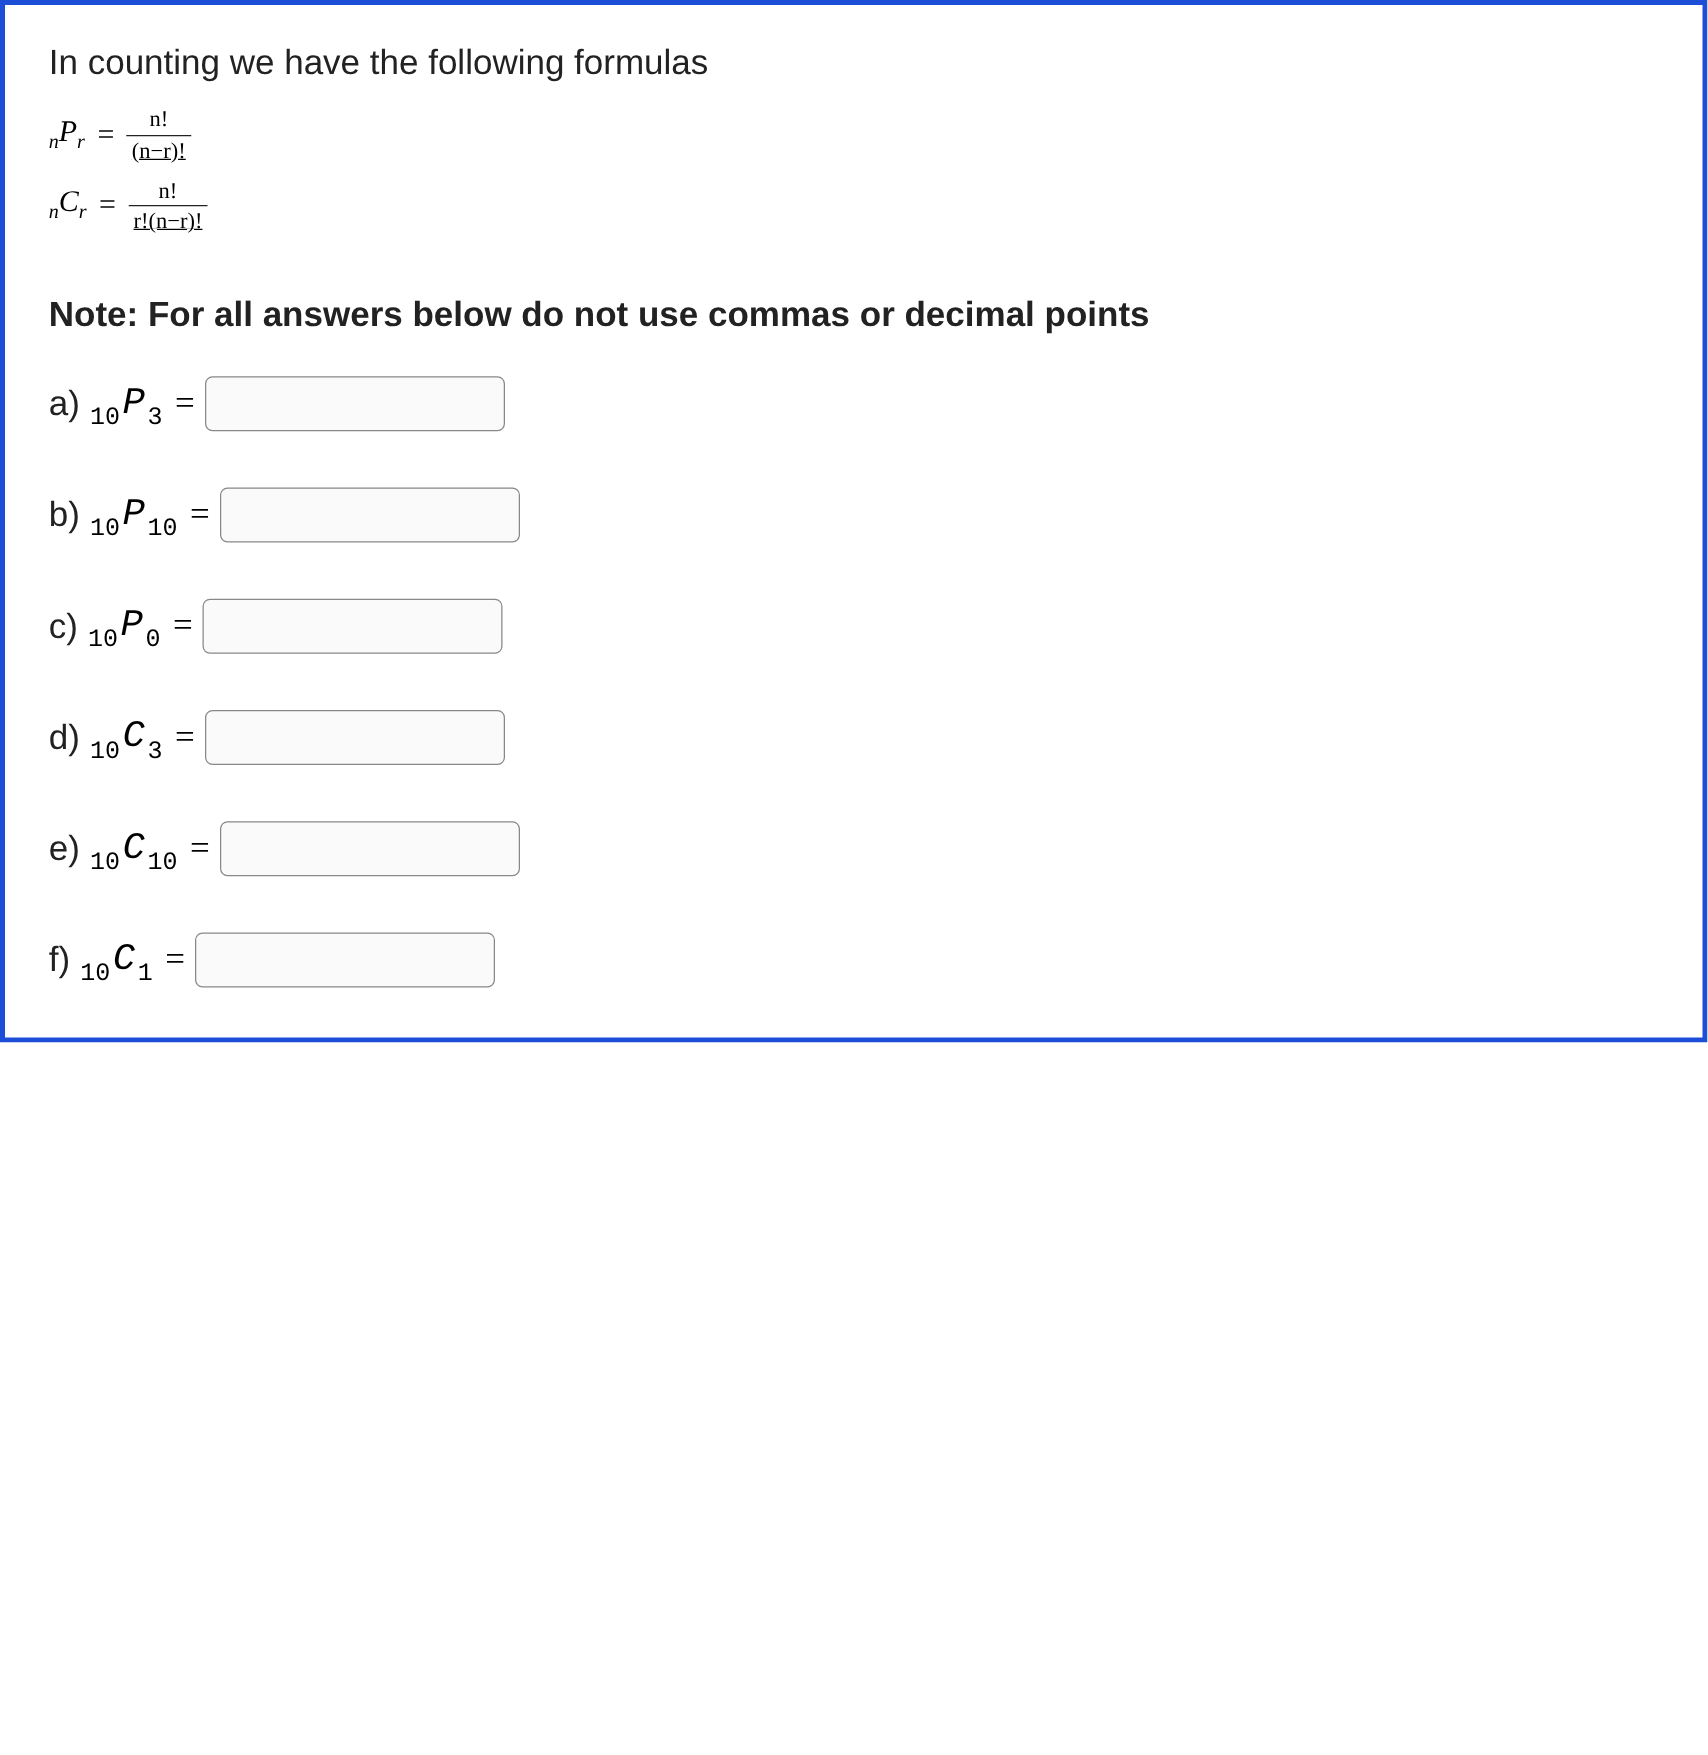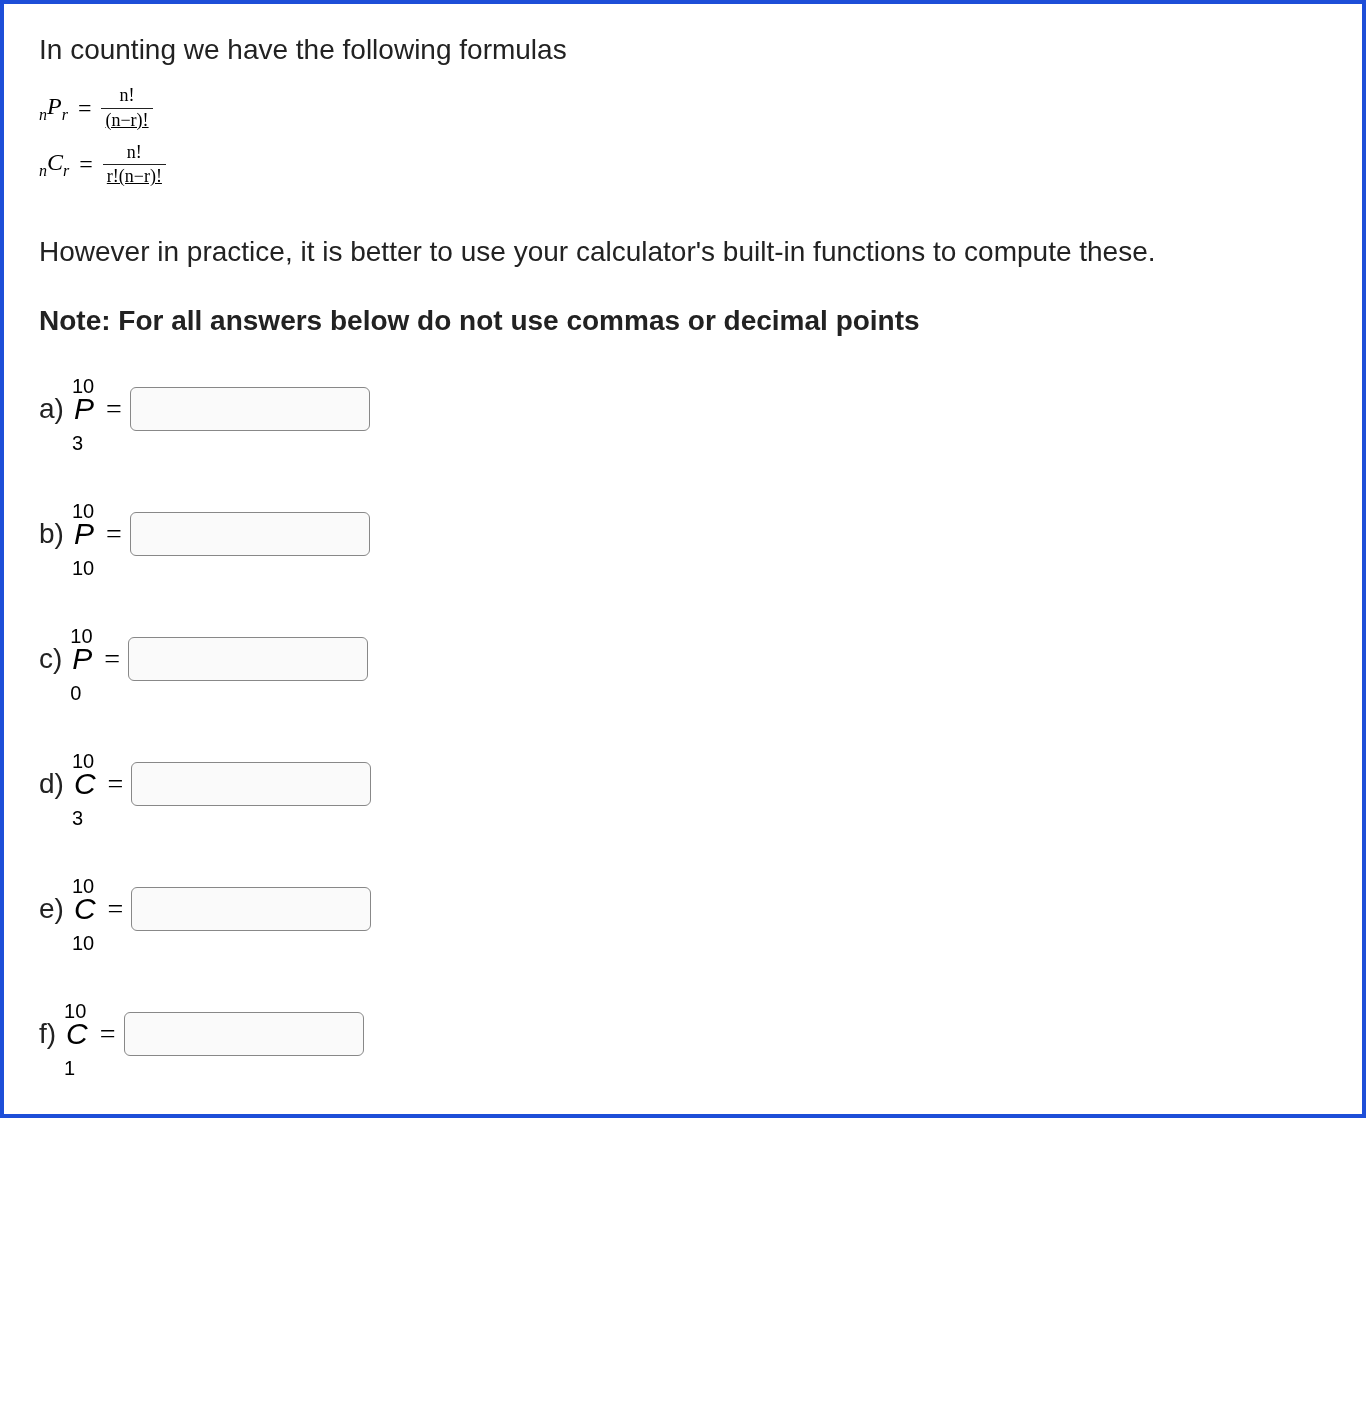"However in practice, it is" p.body-text { html: <p>However in practice, it is better to use your calculator's built-in functions to compute these.</p> -> none }
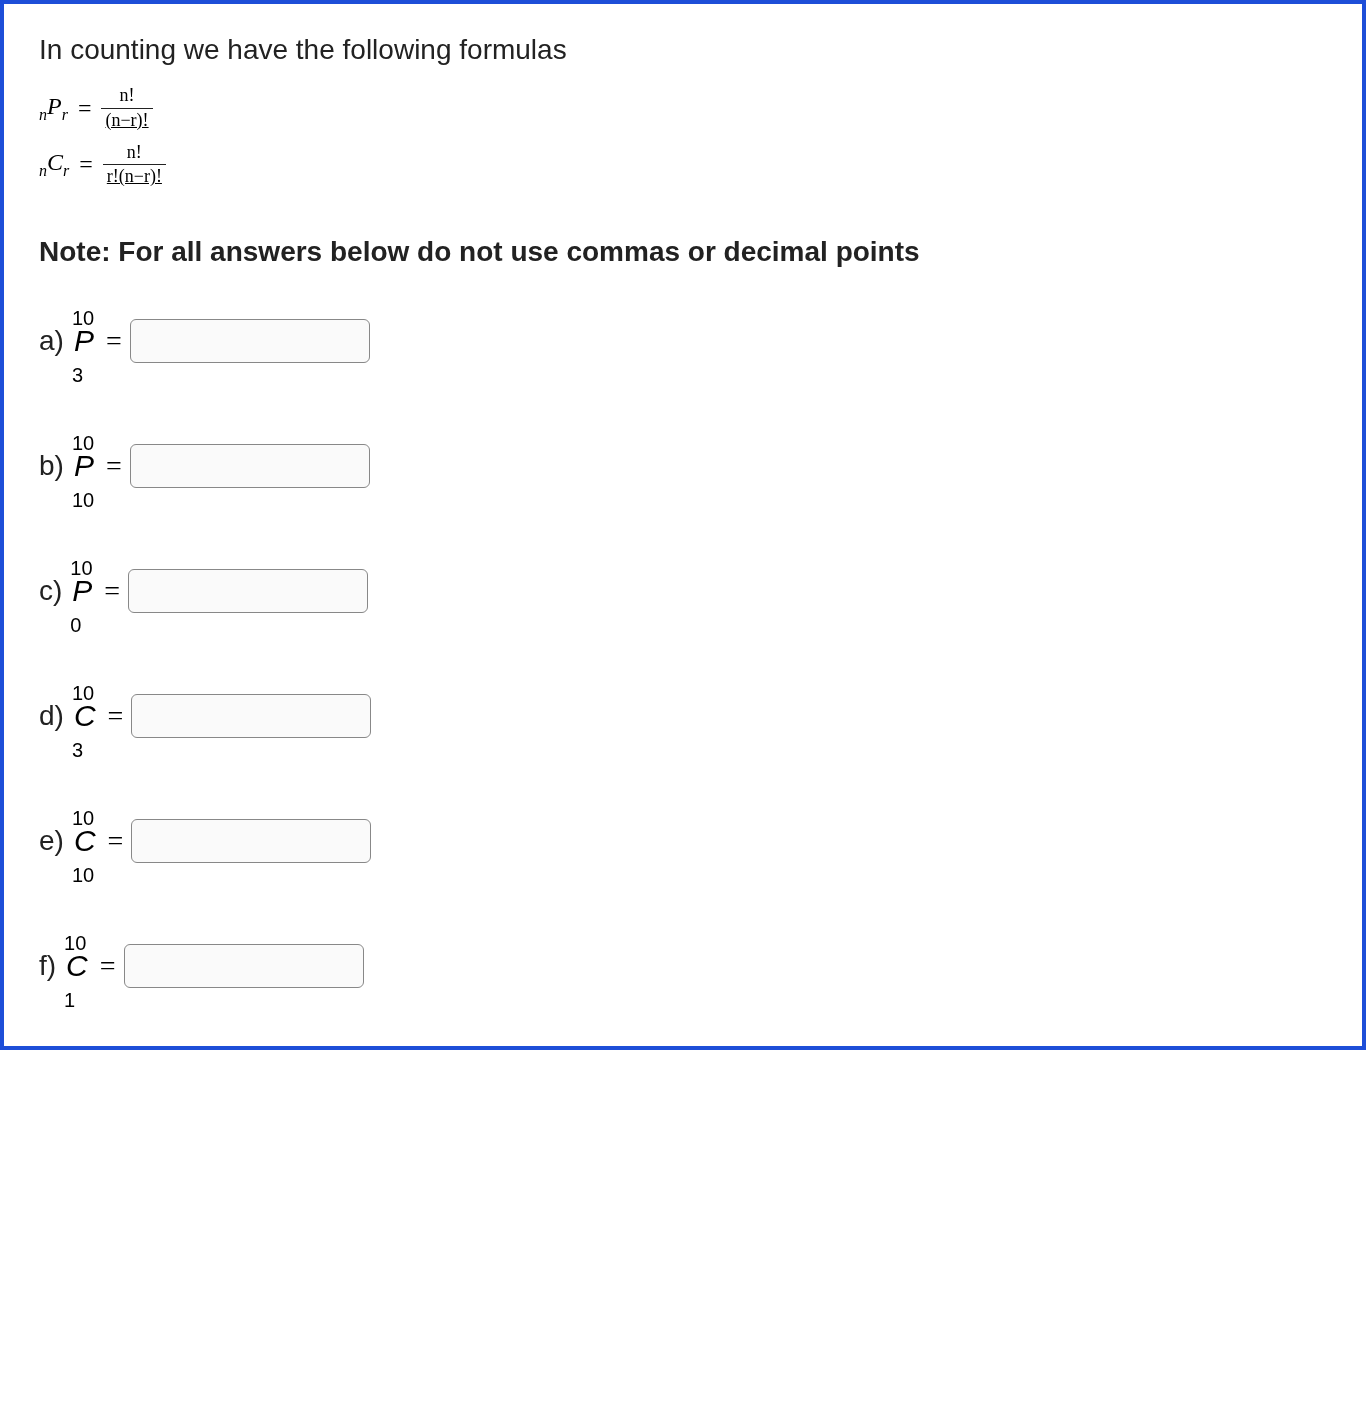"10" .q-math { align-items: flex-start -> flex-end; flex-direction: column -> none; font-family: Liberation Sans, sans-serif -> Liberation Mono, monospace }
